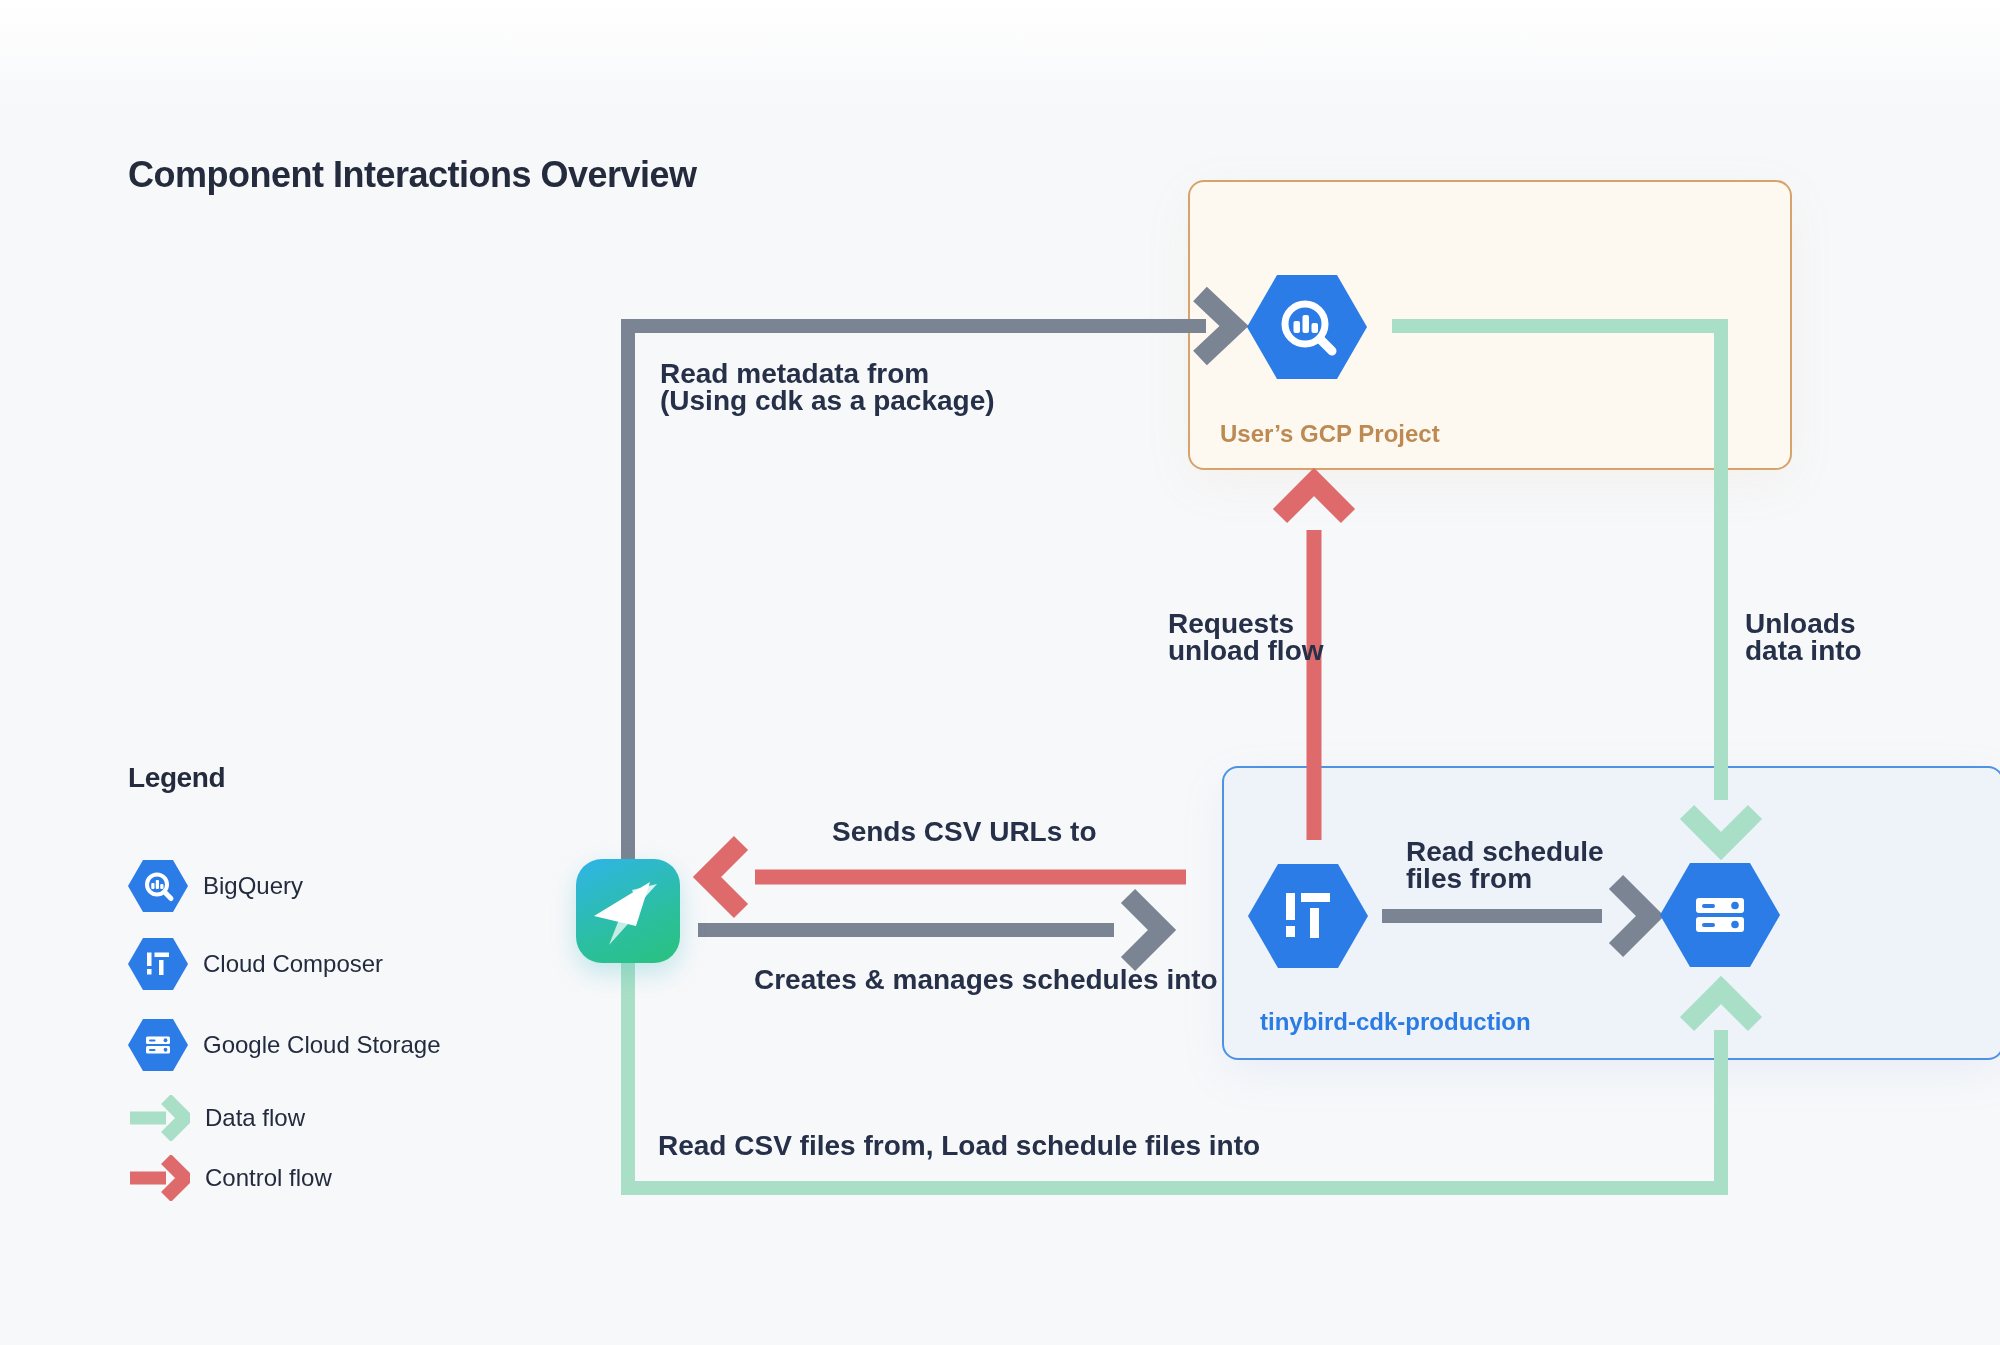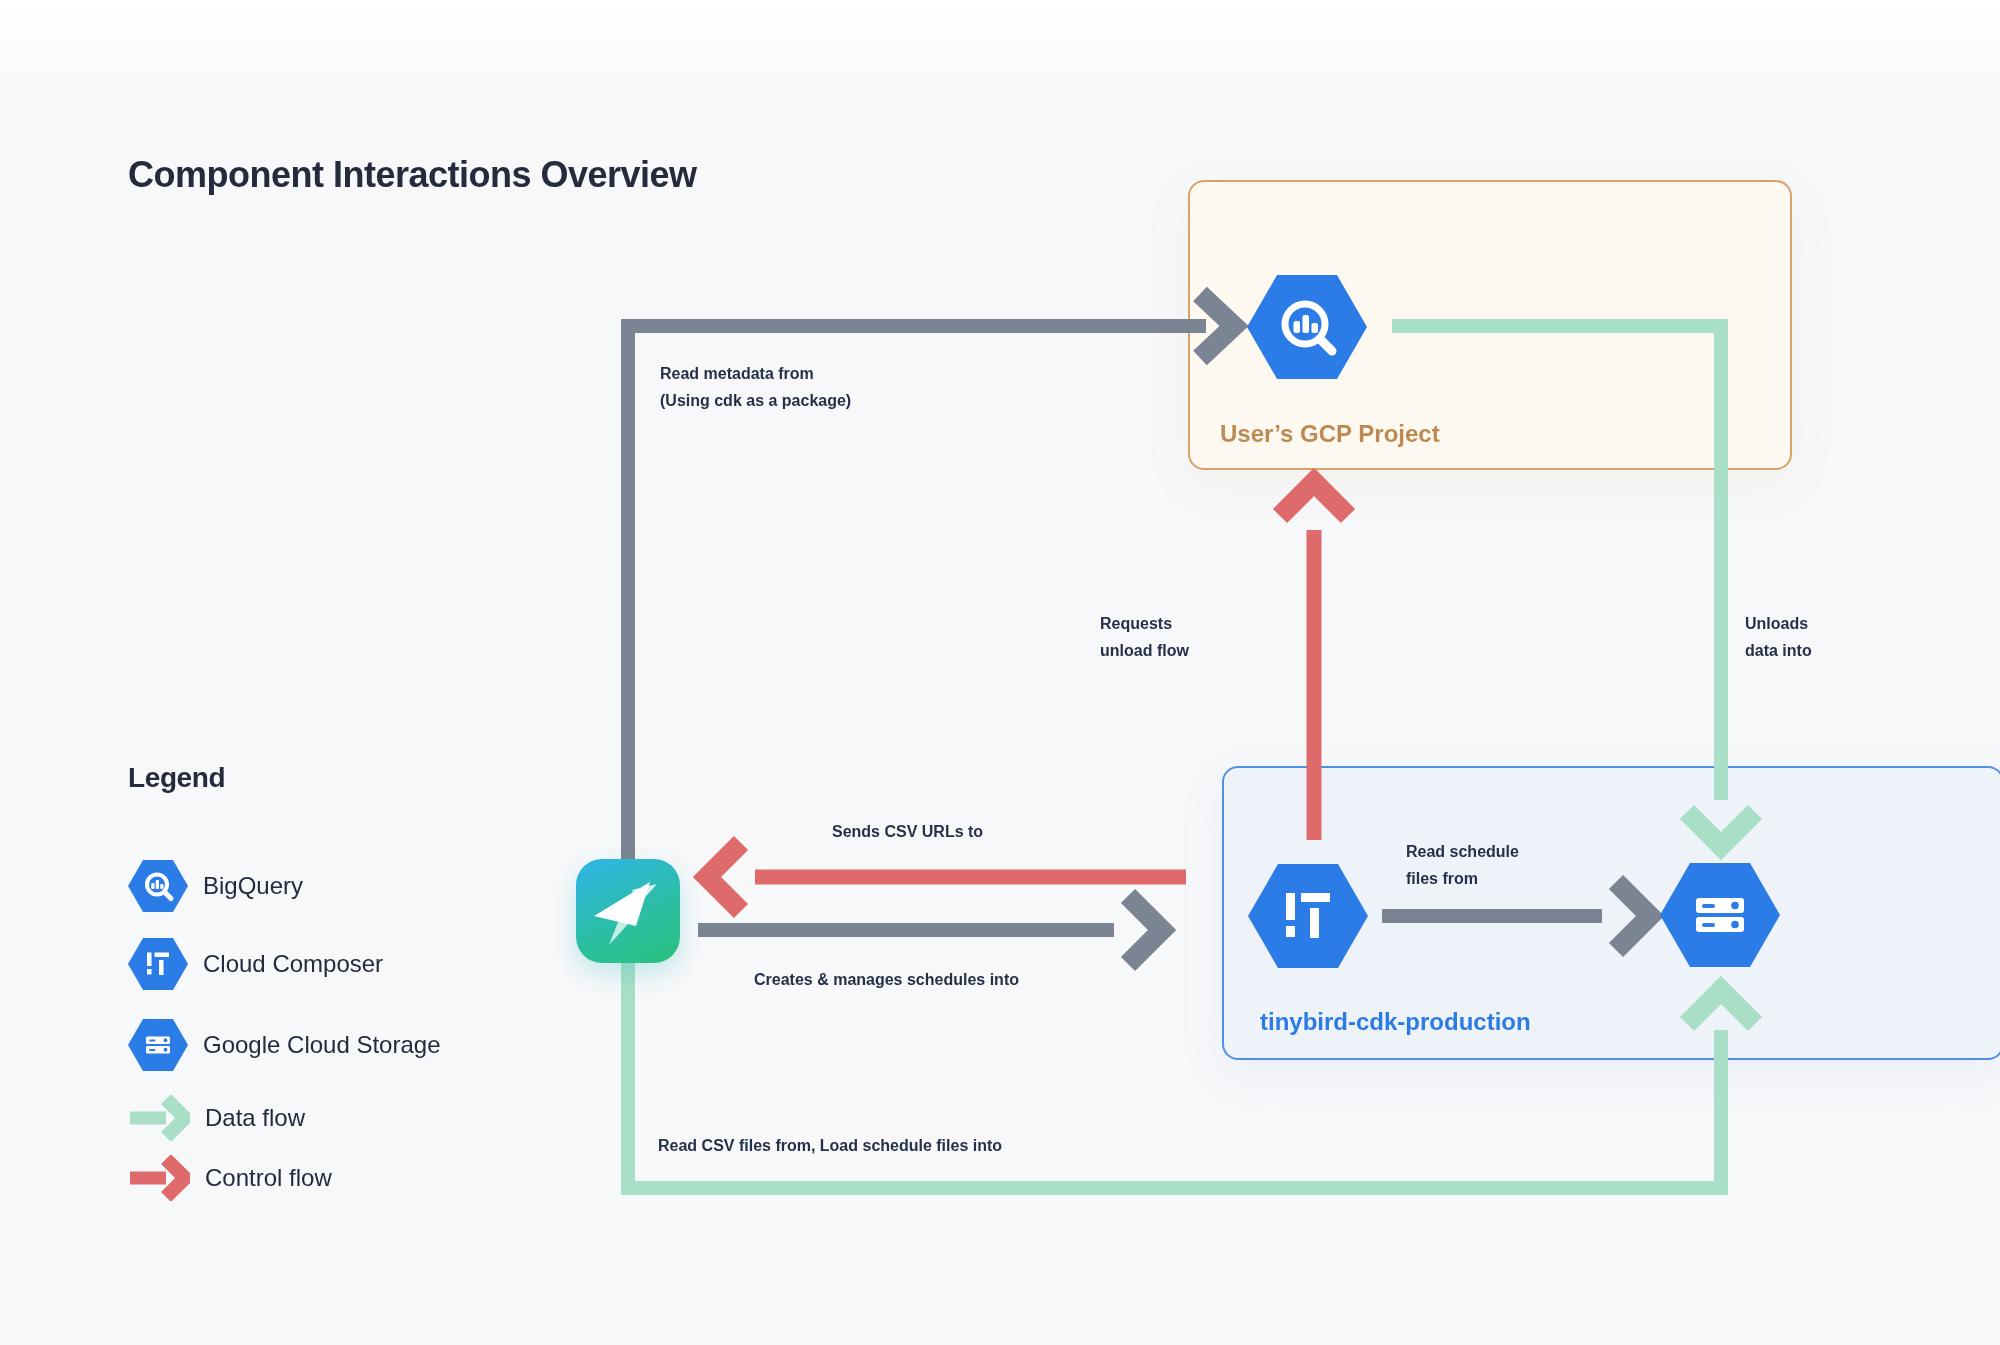"Read metadata from" .edge-label { font-size: 16px -> 28px }
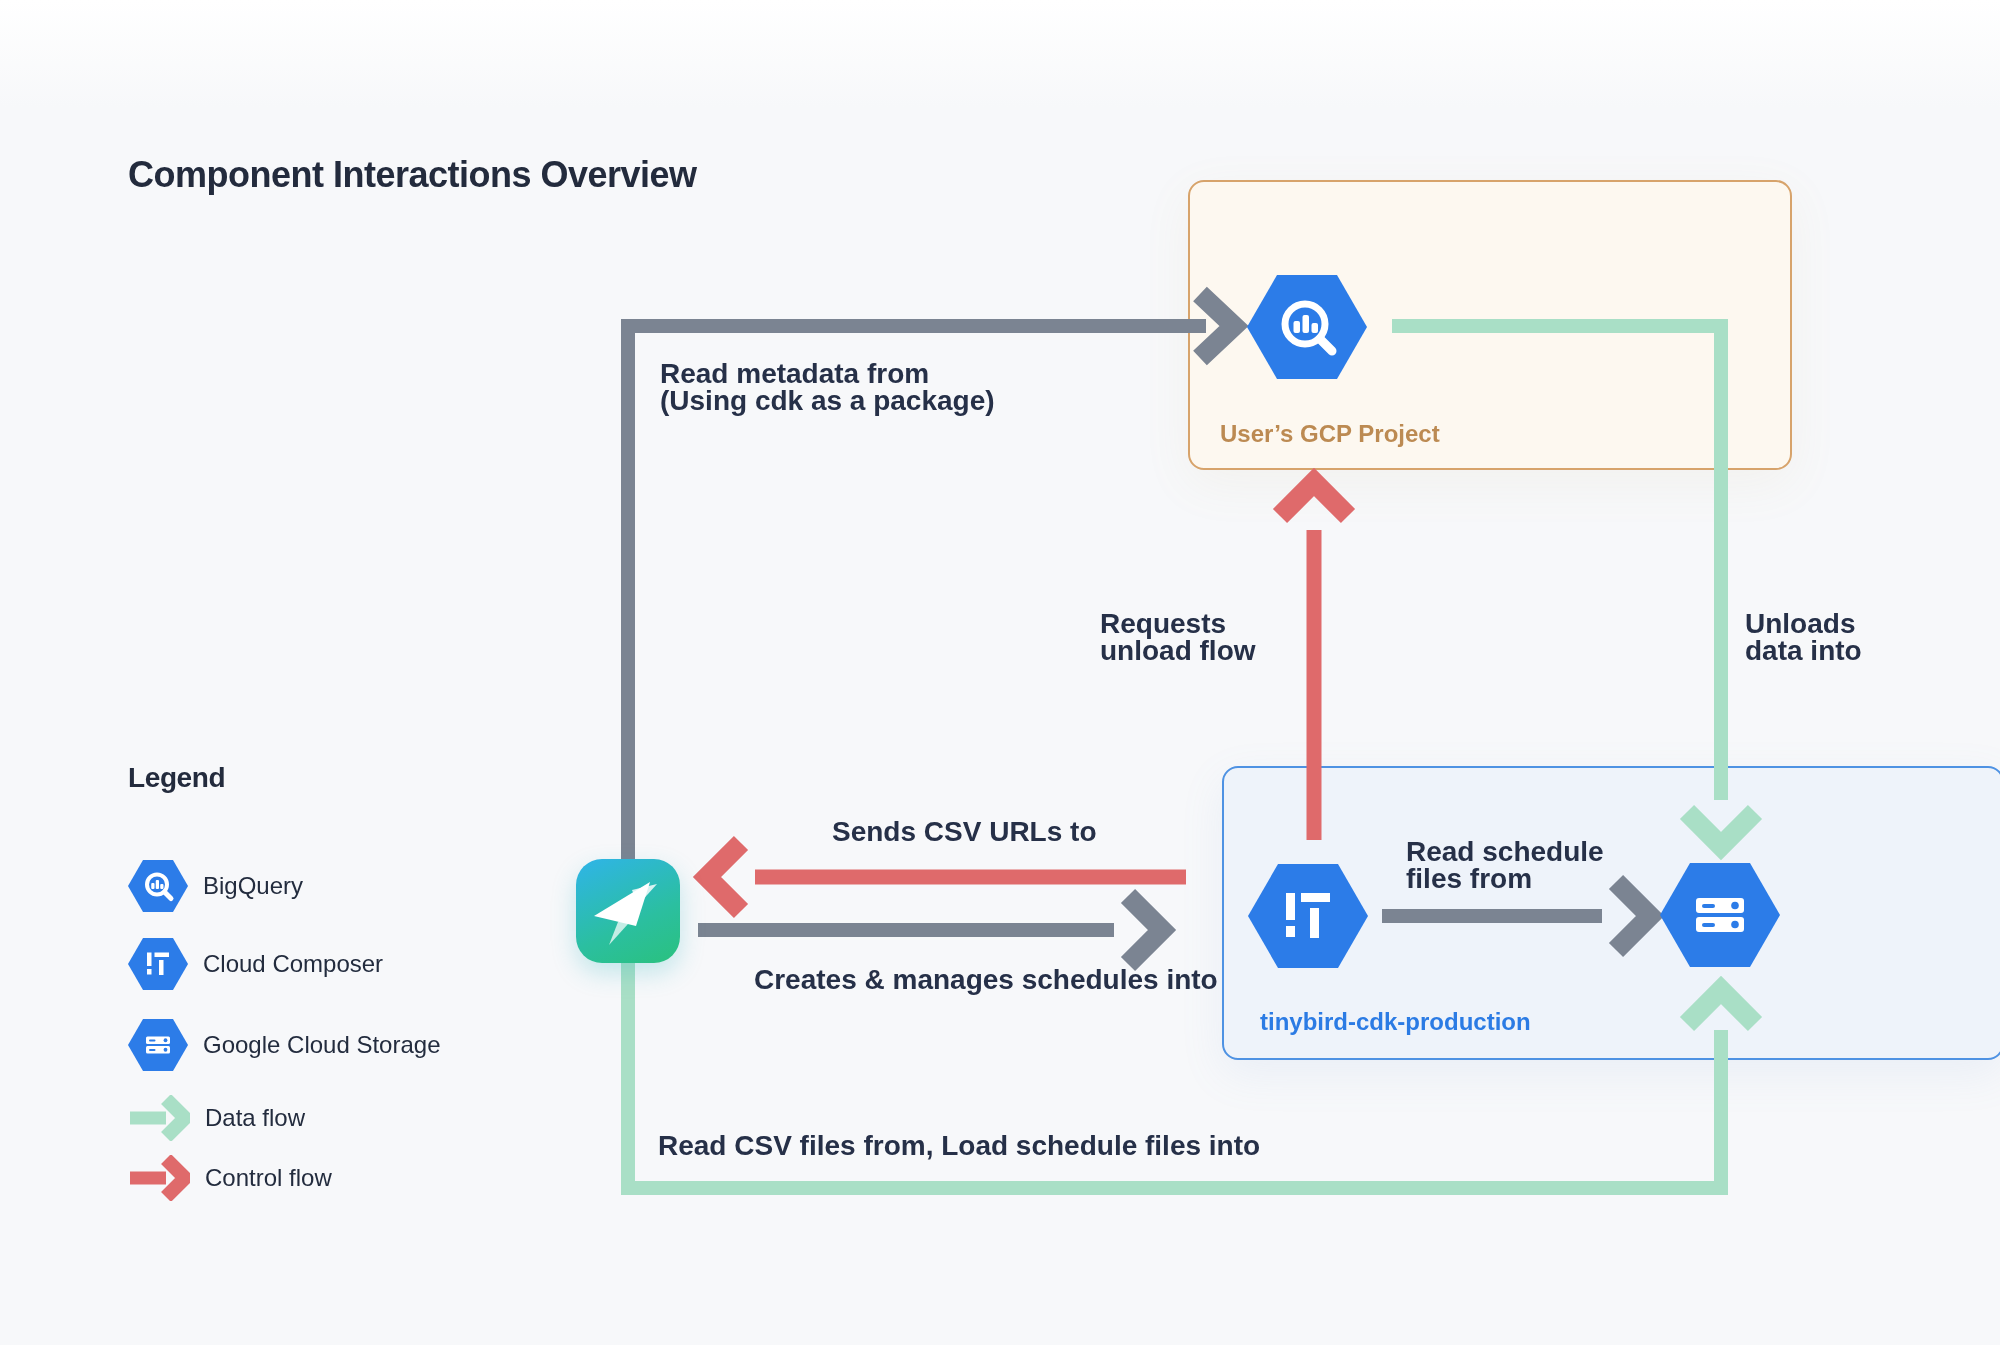"Requests" div.edge-label { left: 1100px -> 1168px }
